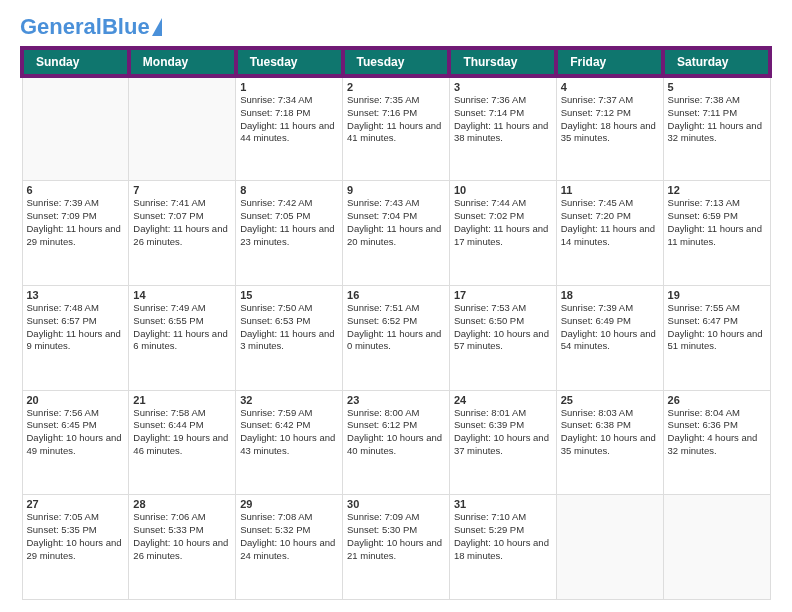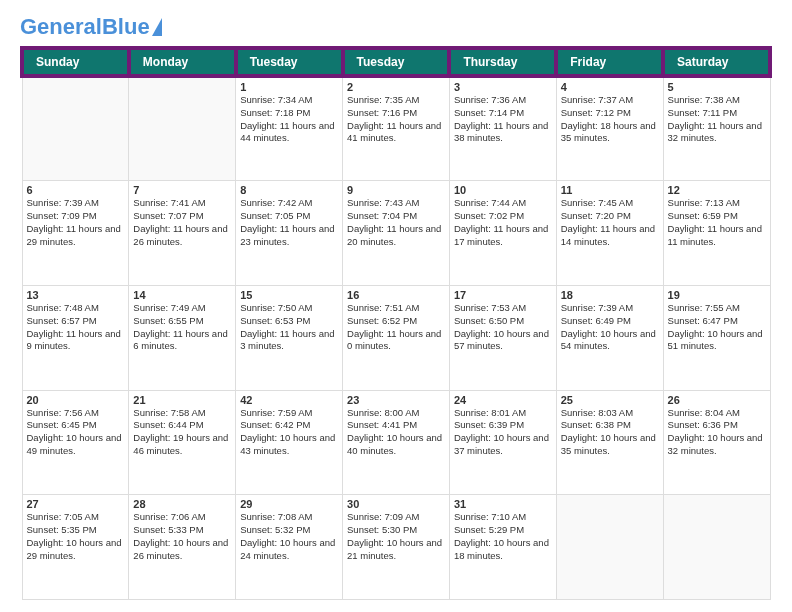"42" div.day-num { text: 42 -> 32 }
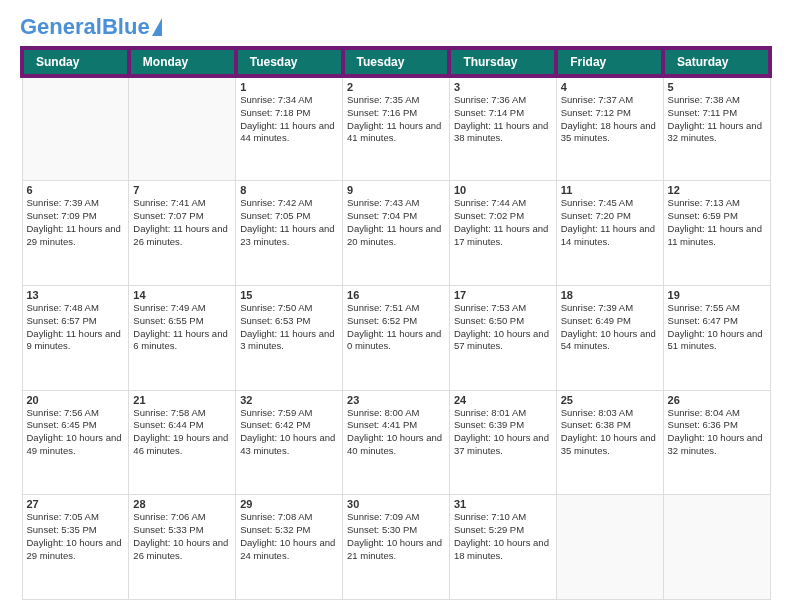"Sunset: 4:41 PM" span { text: 4:41 -> 6:12 }
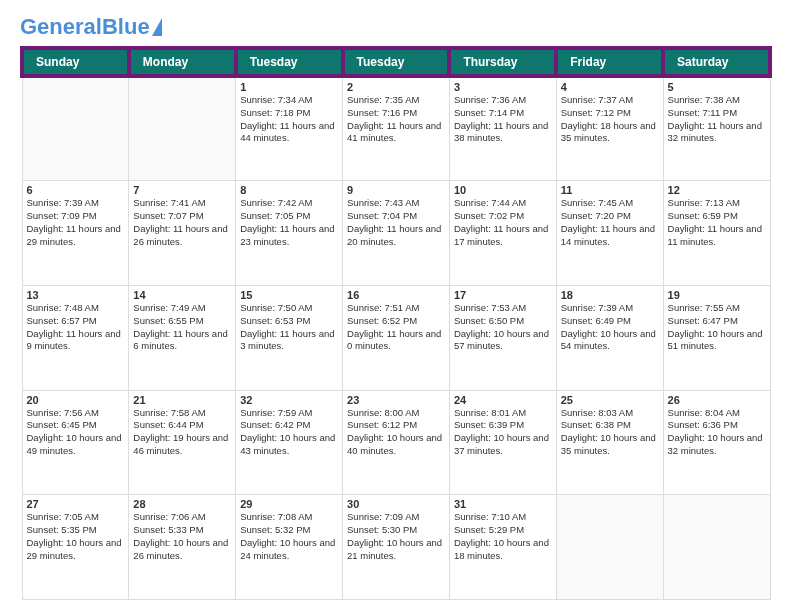"Daylight: 10 hours and 32" span { text: 10 -> 4 }
